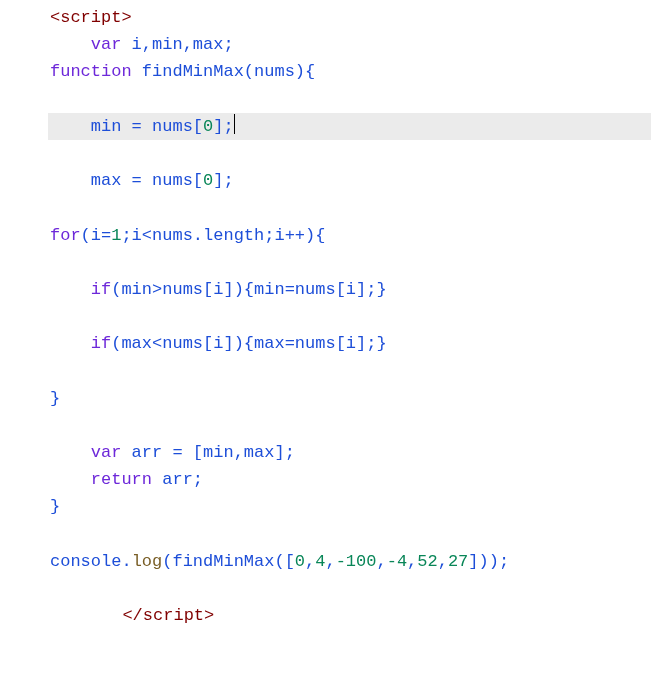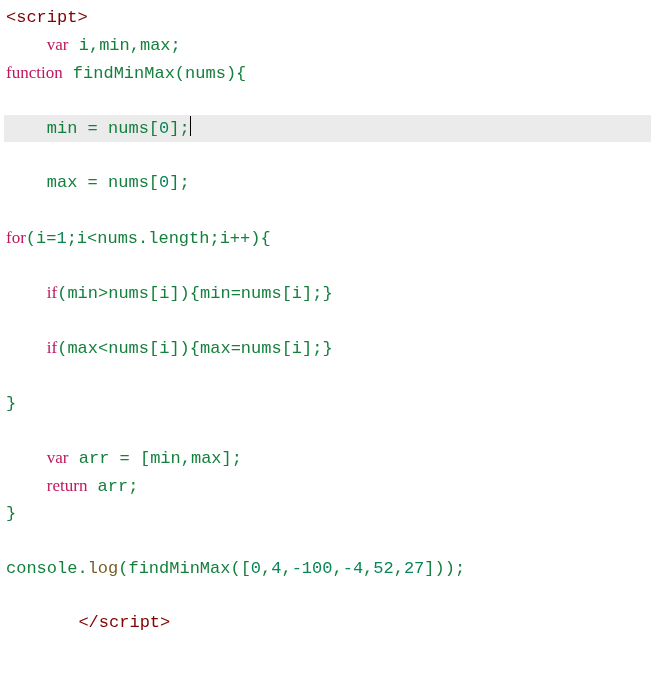"<script>" .editor { margin-left: none -> 44px }
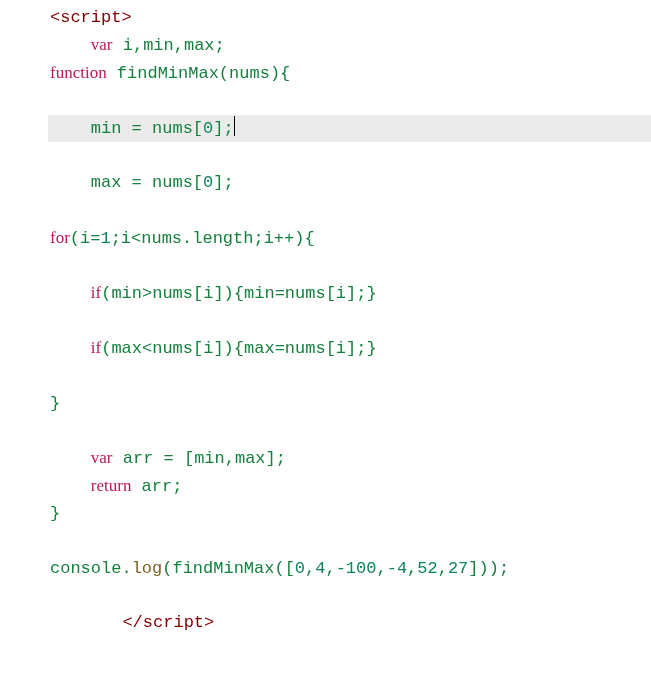"var" .kw { color: #be185d -> #6d28d9; font-family: Liberation Serif, serif -> none }
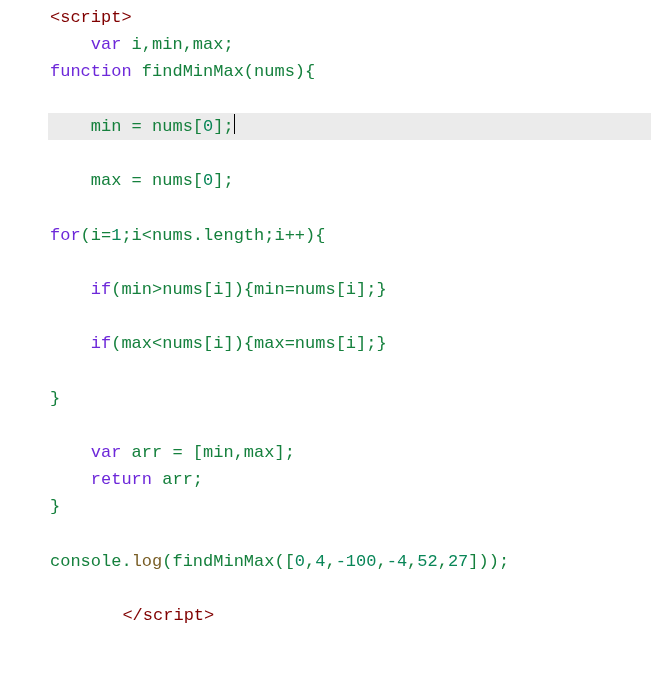"i,min,max;" .txt { color: #15803d -> #1d4ed8 }
